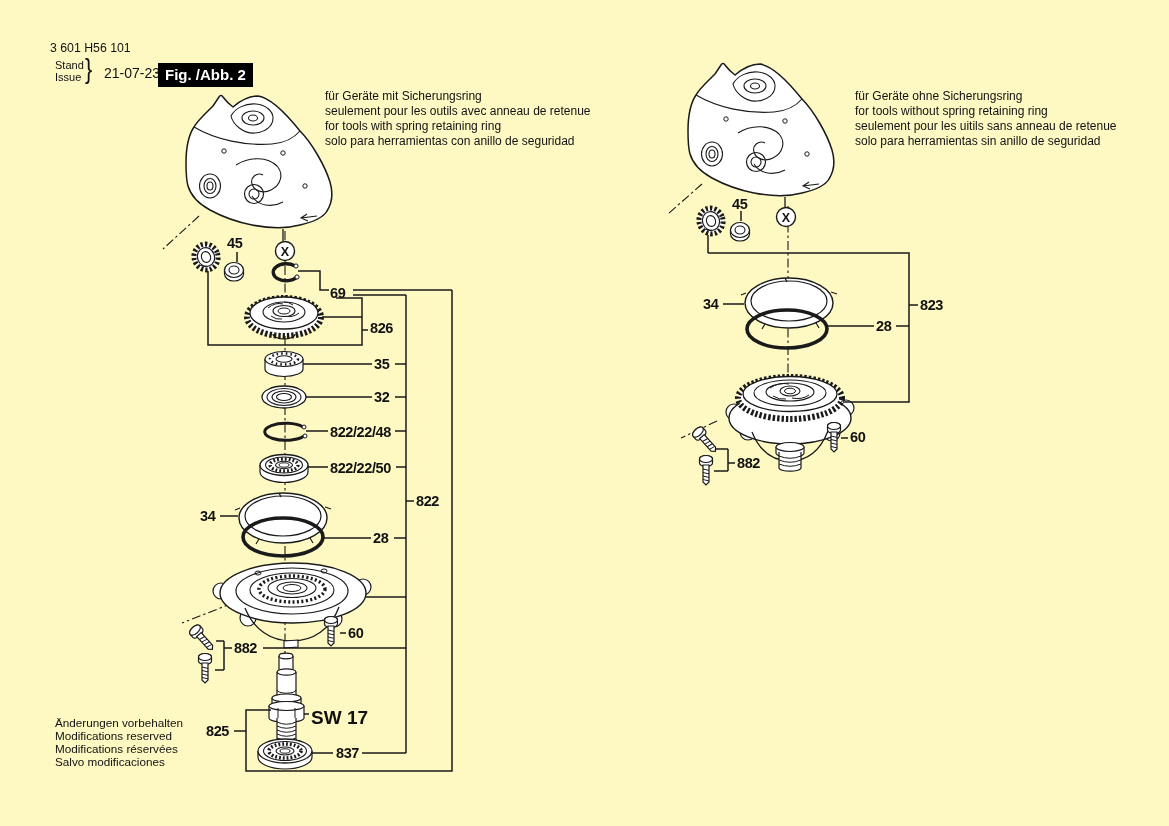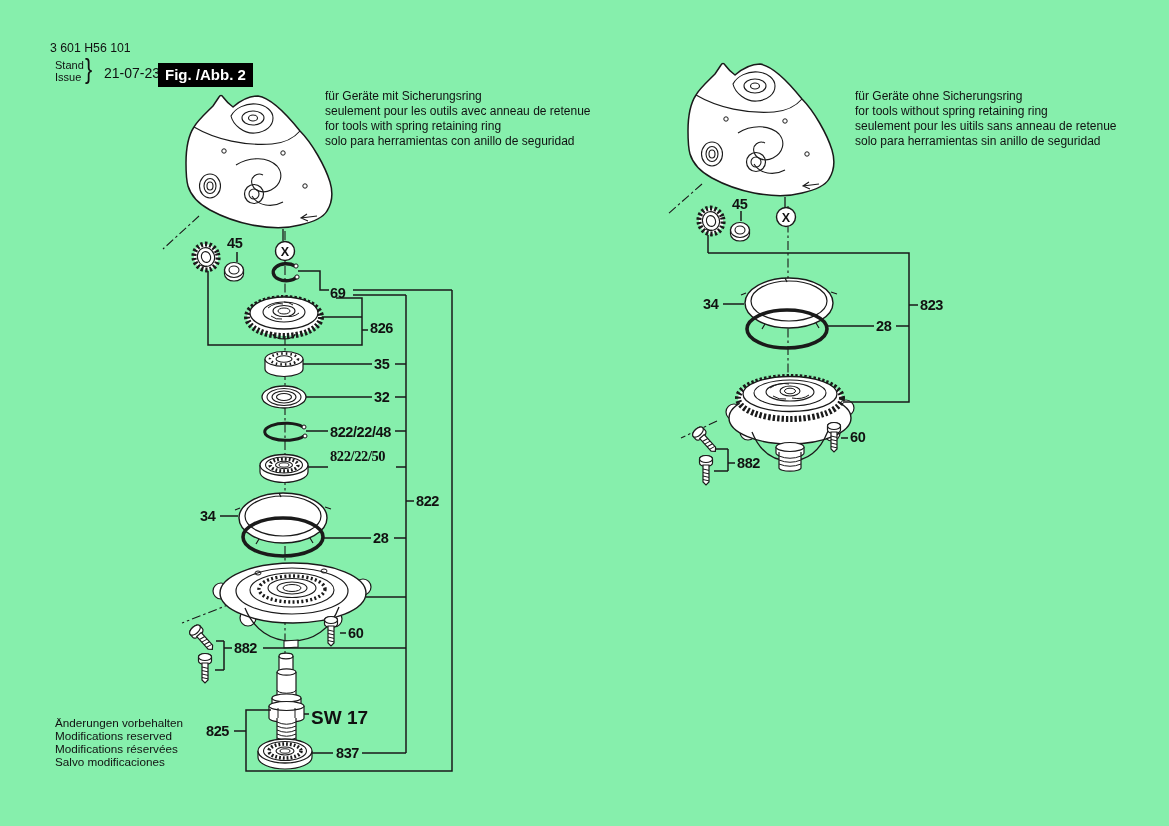"3 601 H56 101" .canvas { background: #86efac -> #fef9c3 }
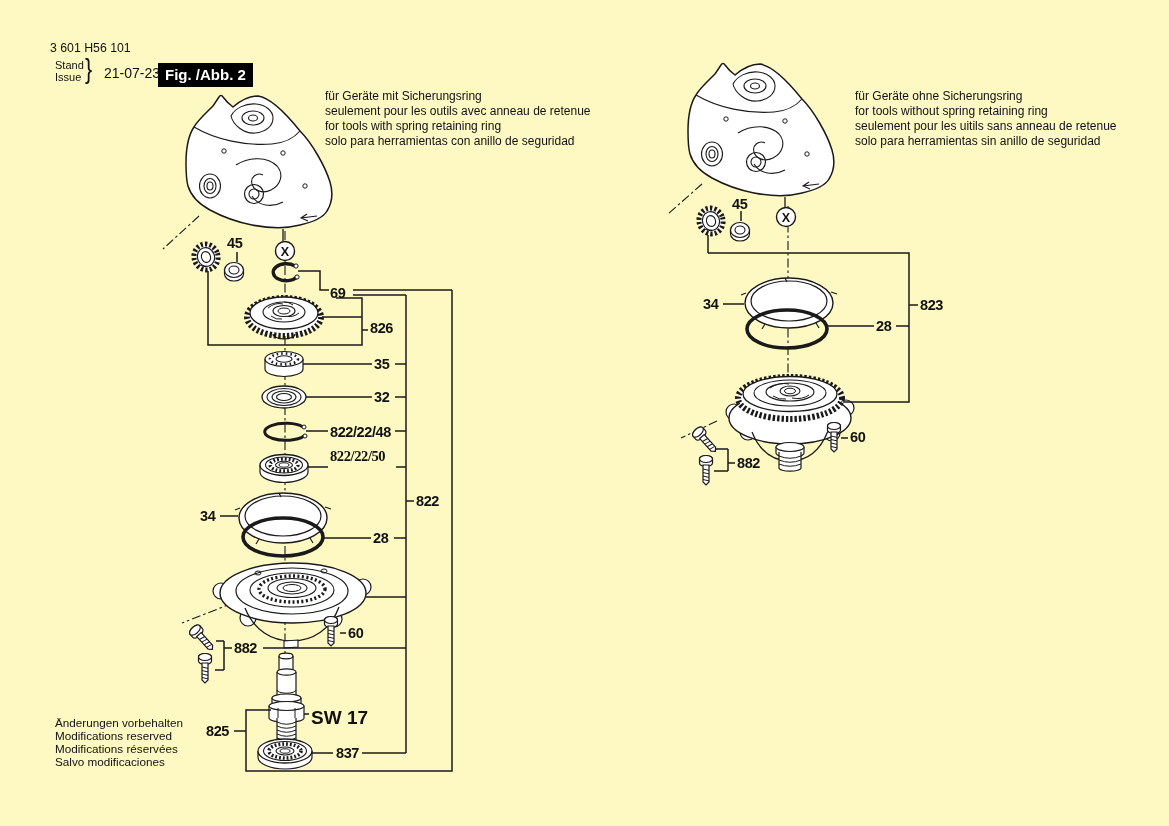"822/22/50" div.lbl { font-family: Liberation Serif, serif -> none; top: 449px -> 461px }
